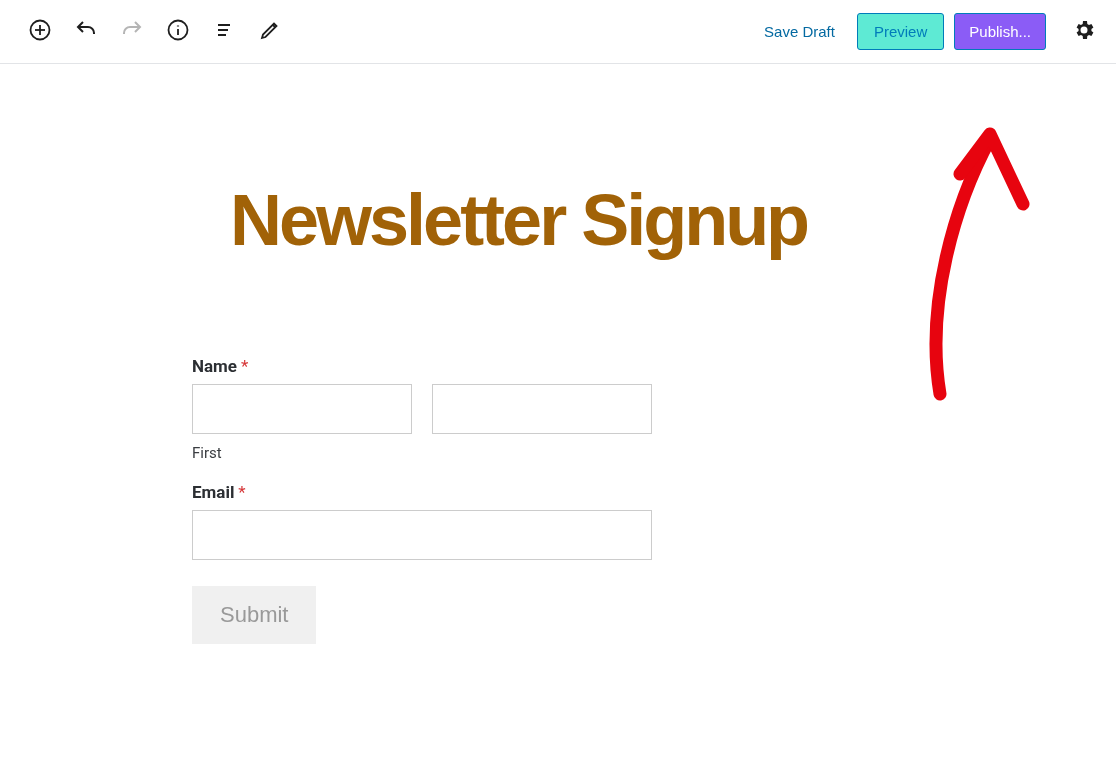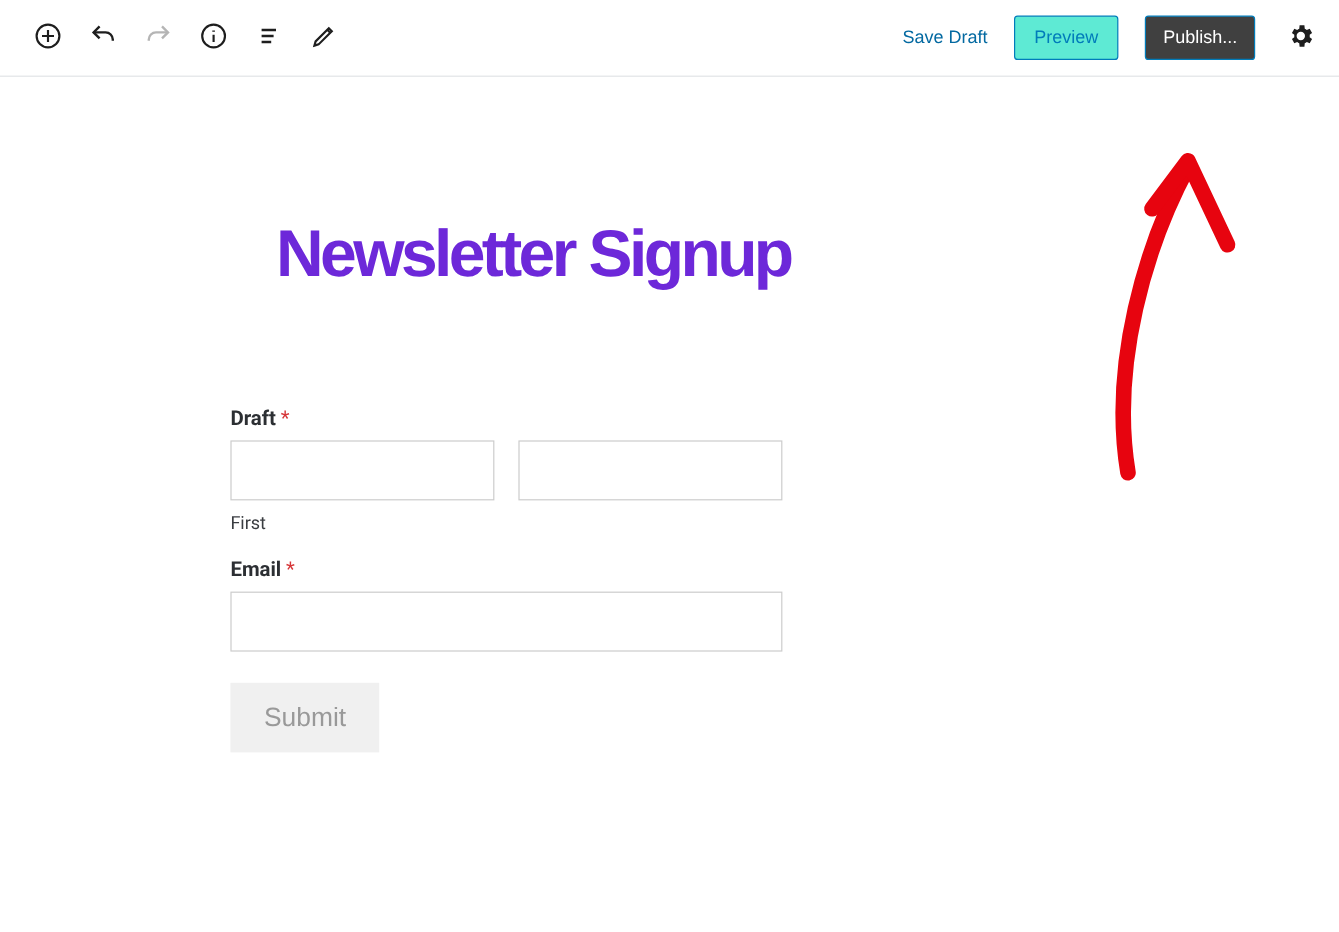"Publish..." .publish-btn { background: #404040 -> #8b5cf6; margin-left: 12px -> none }
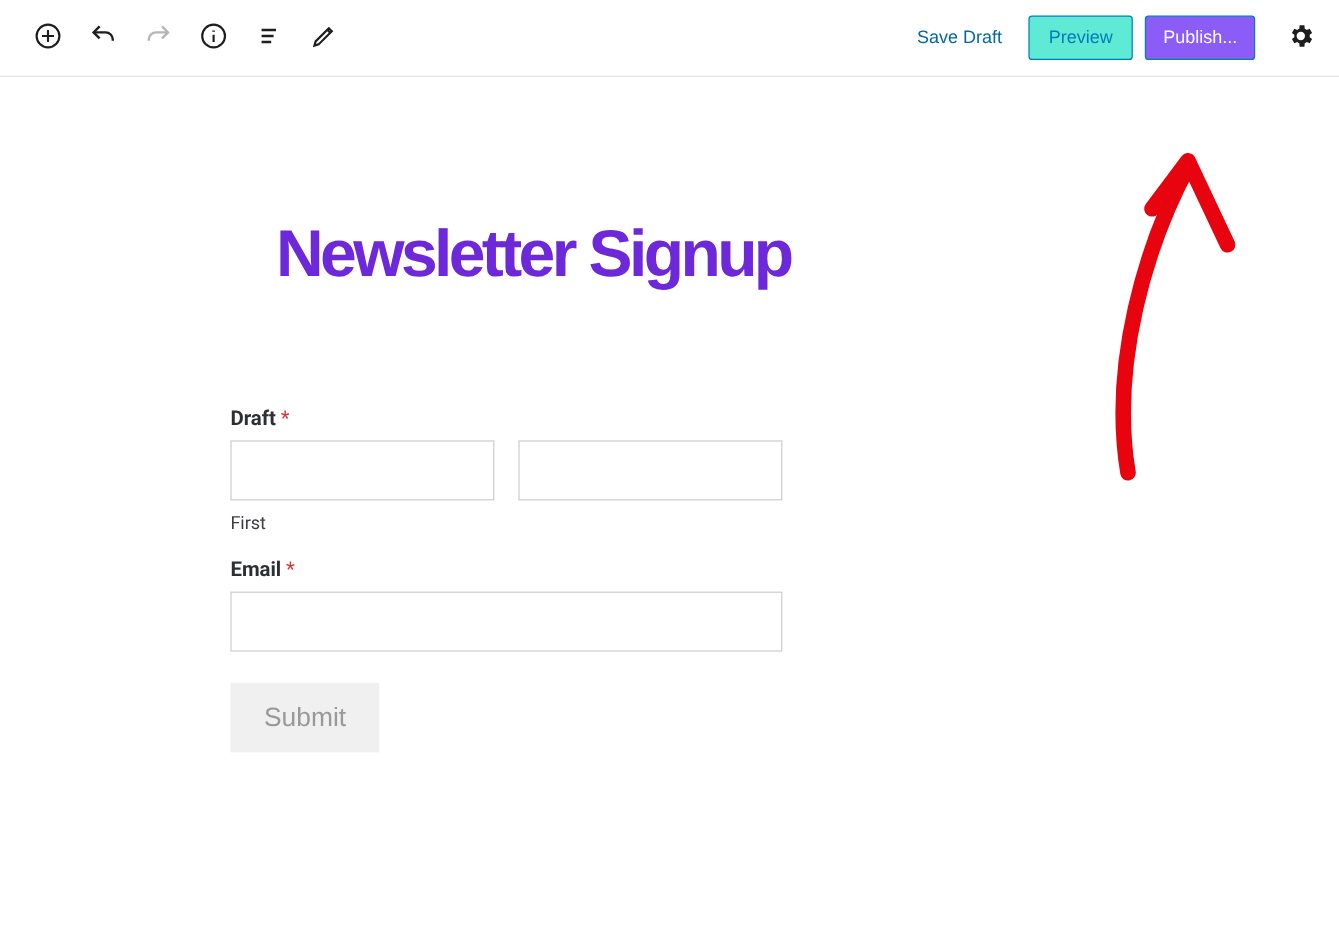"Newsletter Signup" .page-title { color: #6d28d9 -> #a16207; font-size: 55px -> 72px }
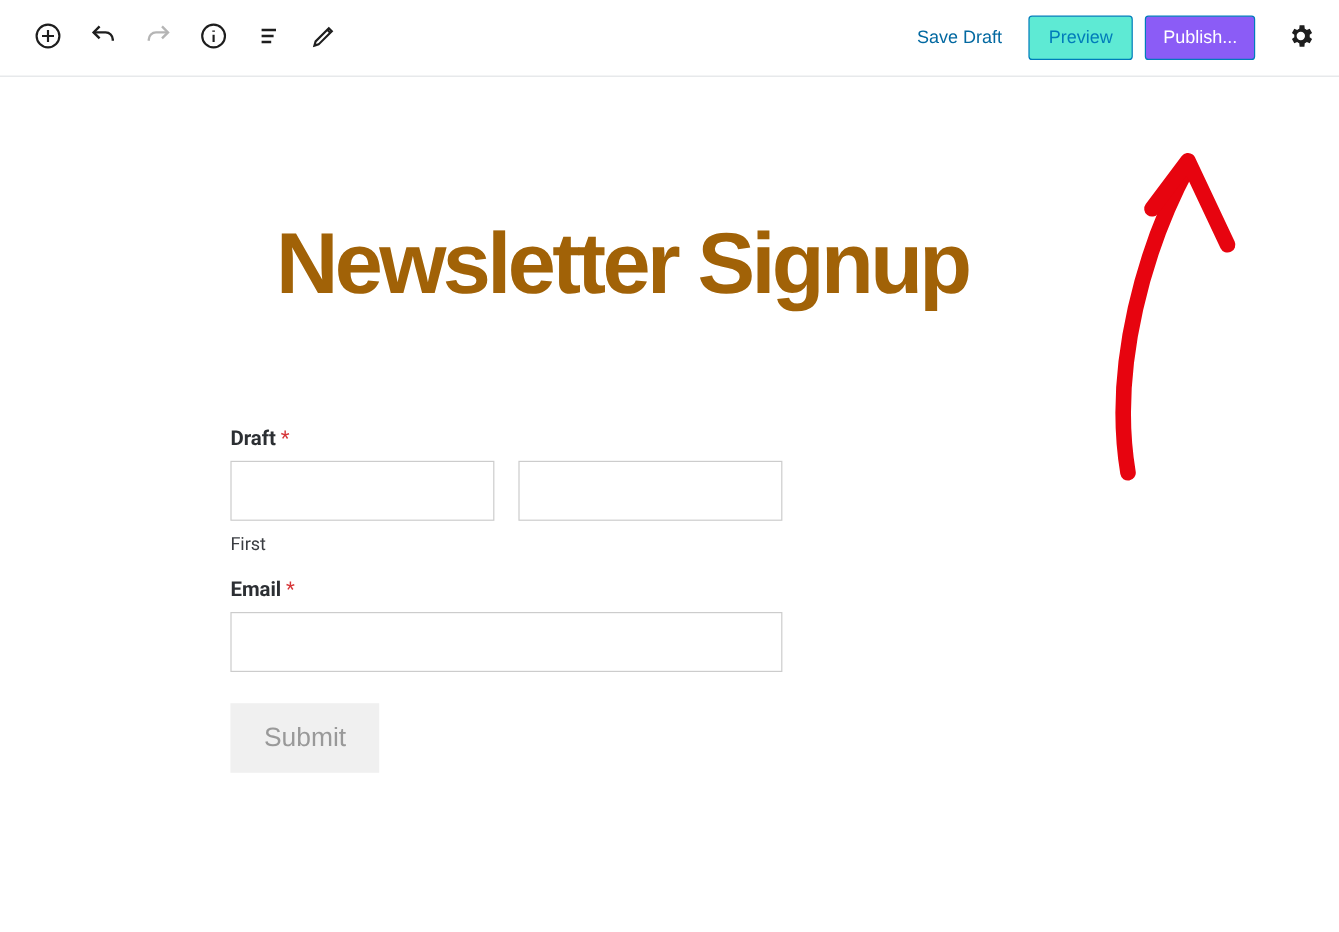"Draft" span.field-label { text: Draft -> Name }
